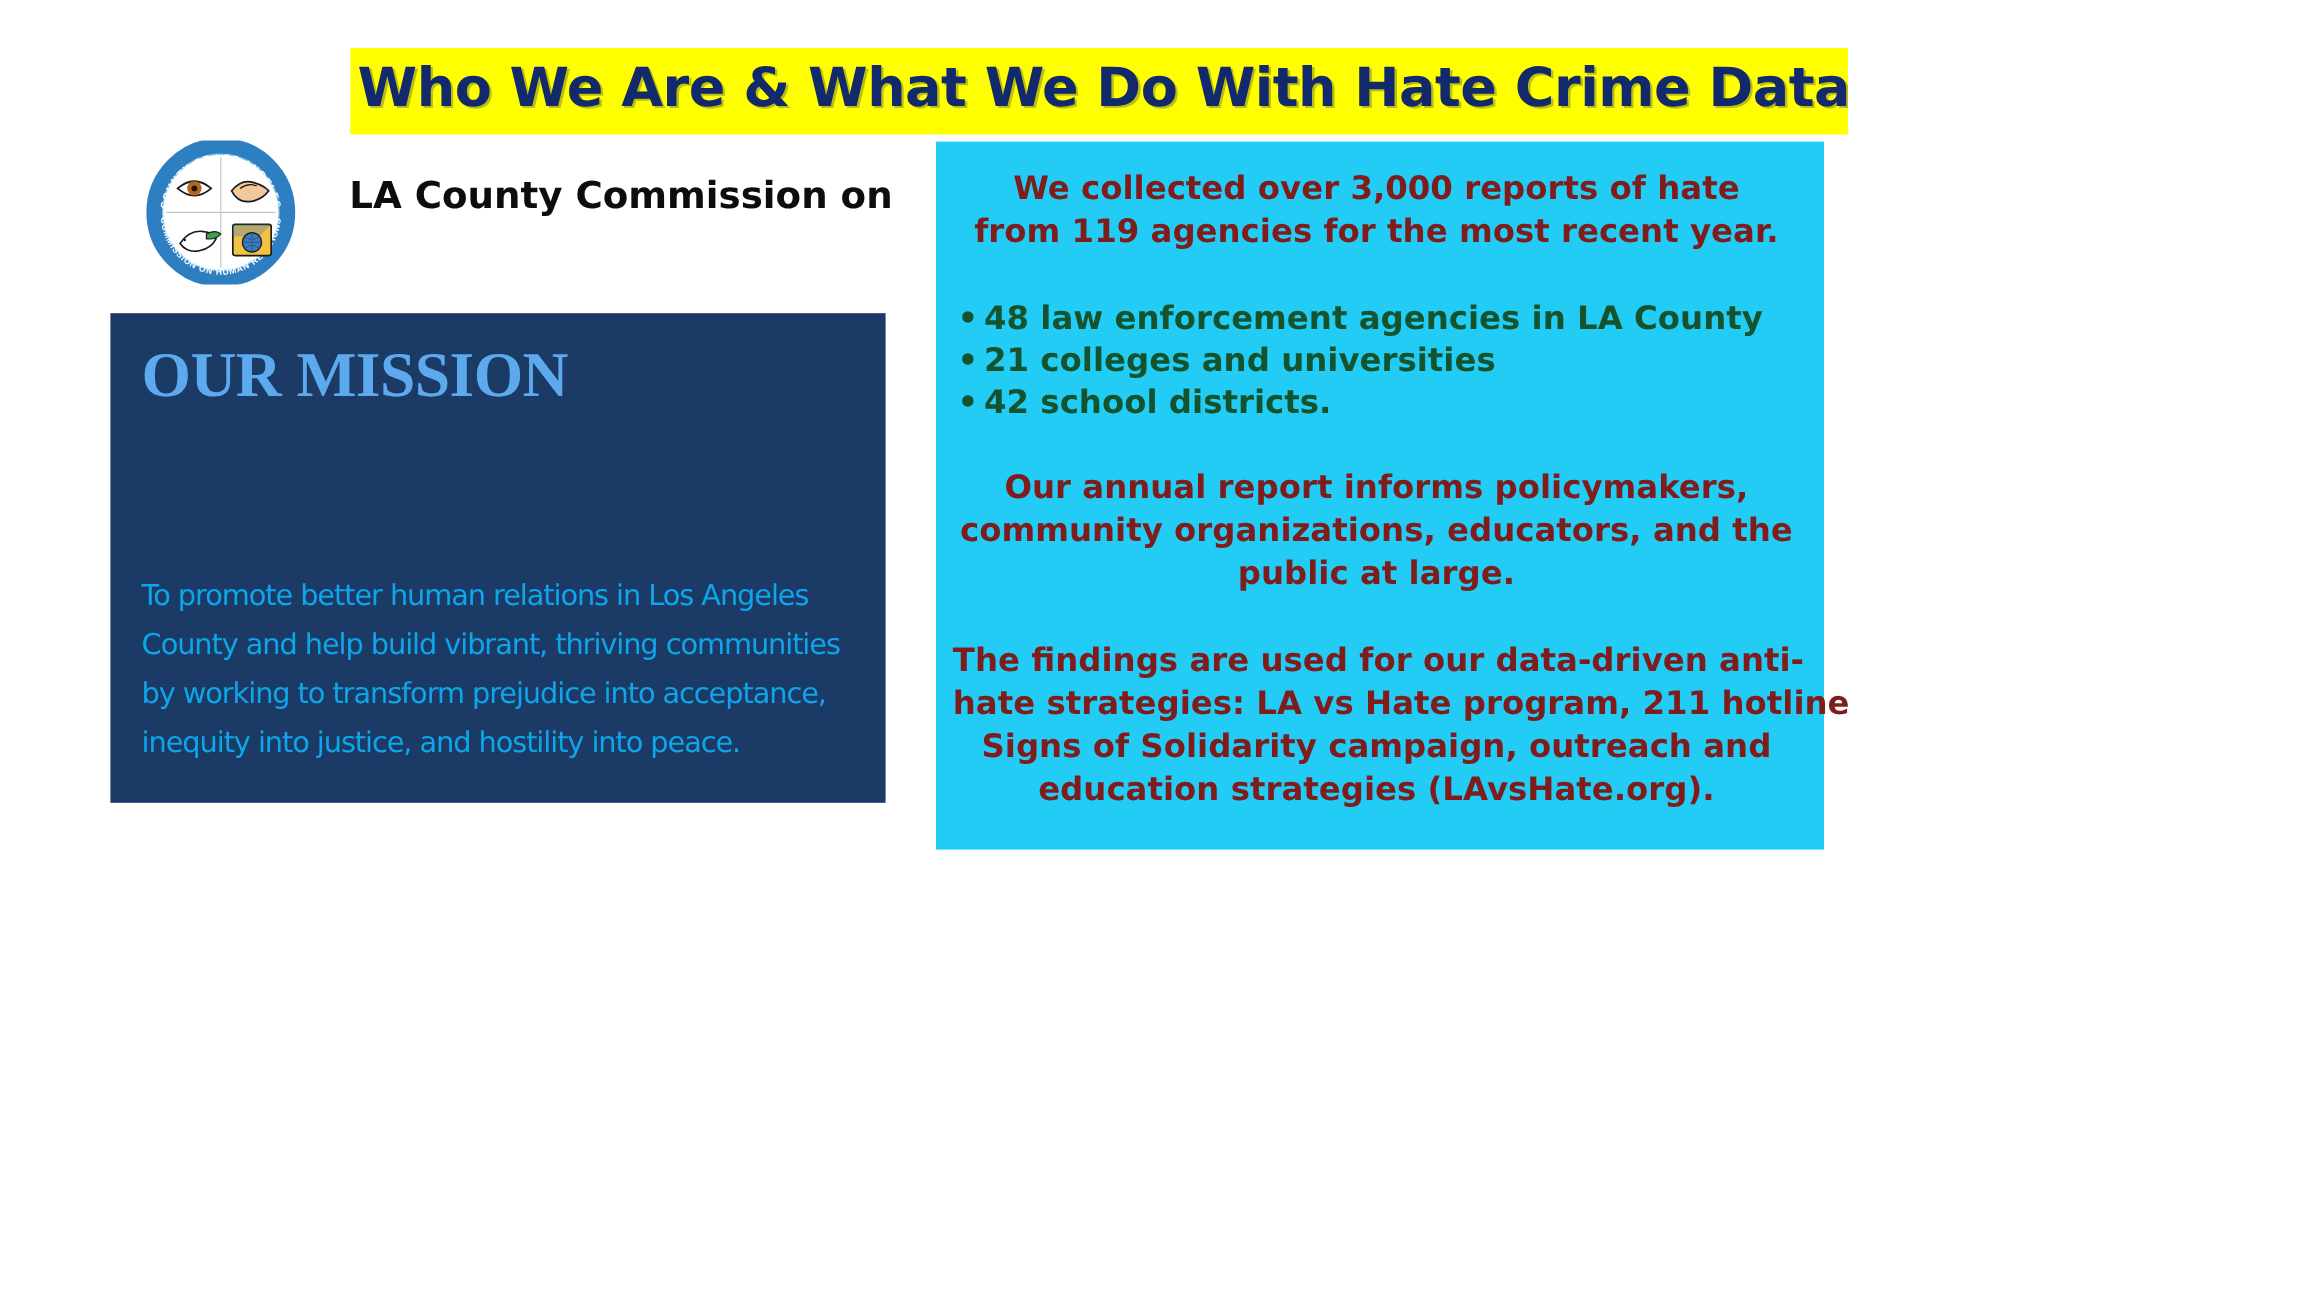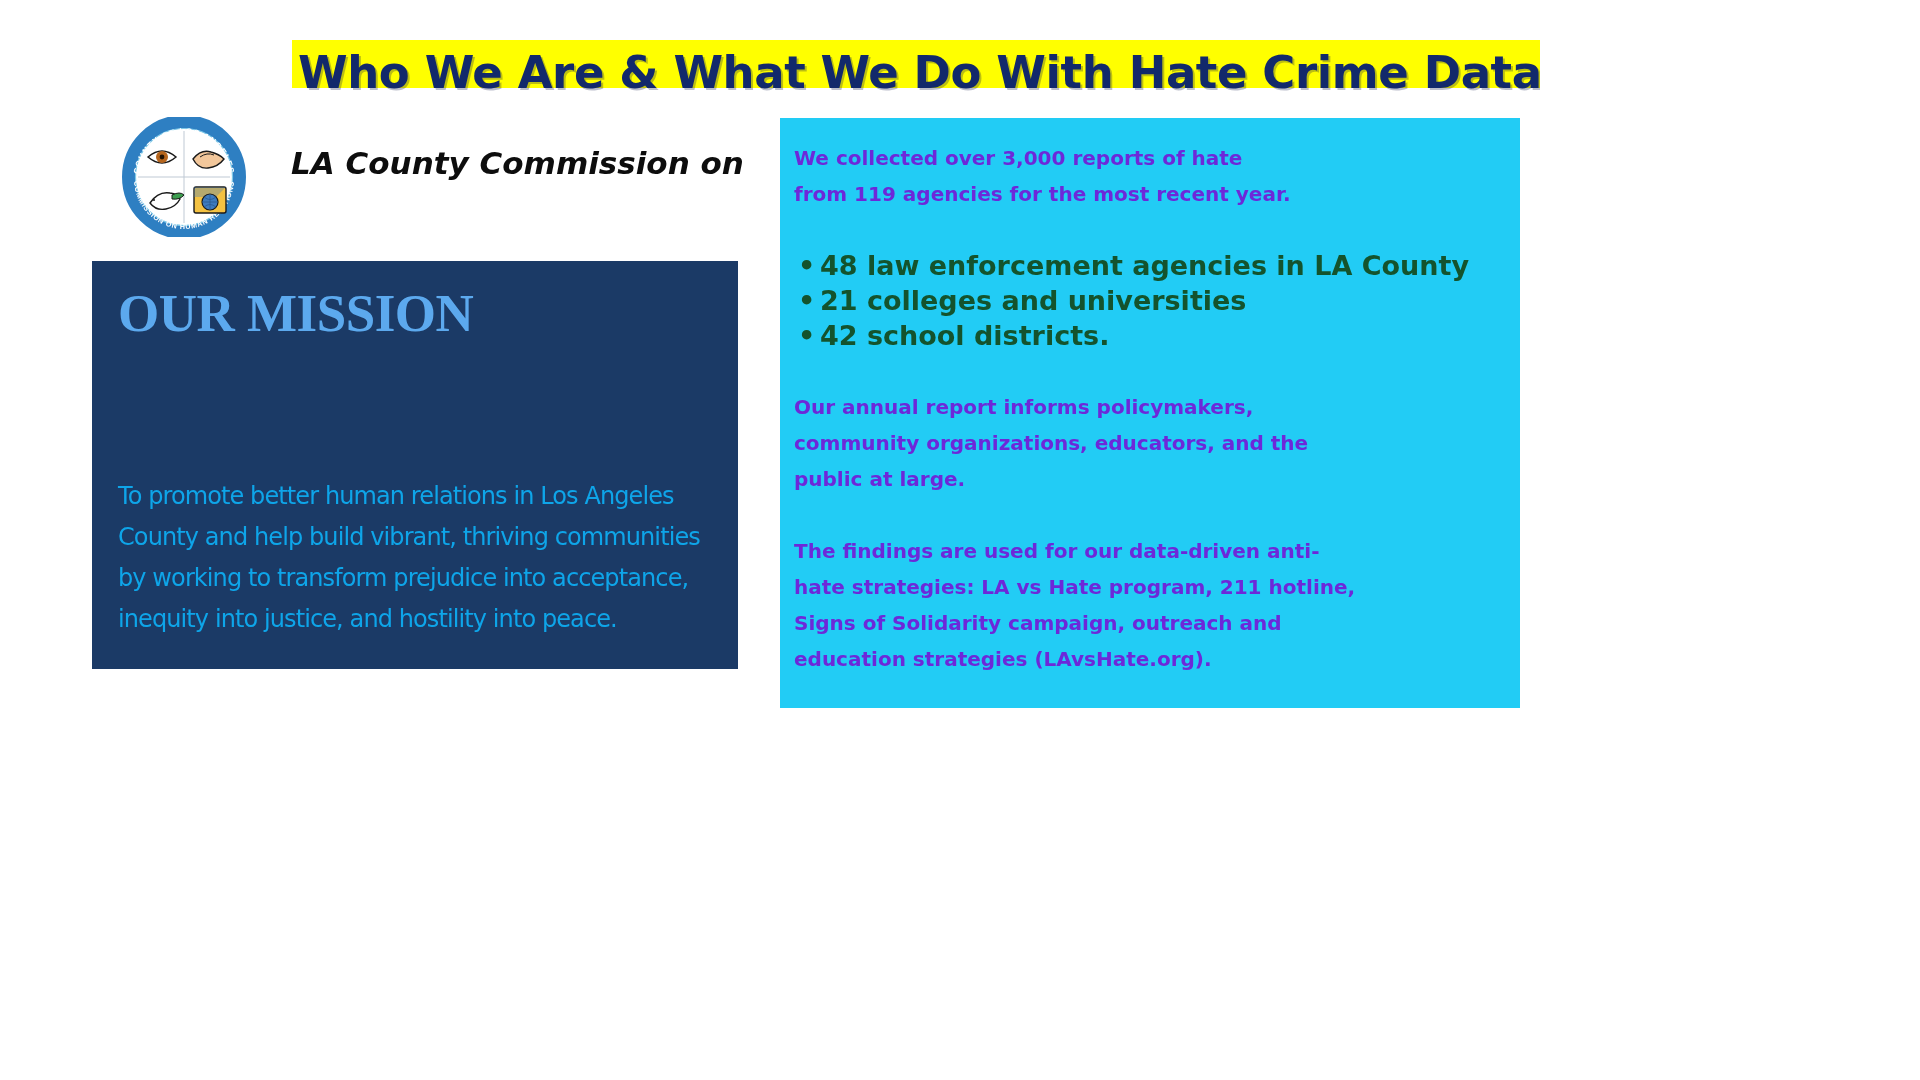"Who We Are & What" #title-highlight { height: 48px -> 72px }
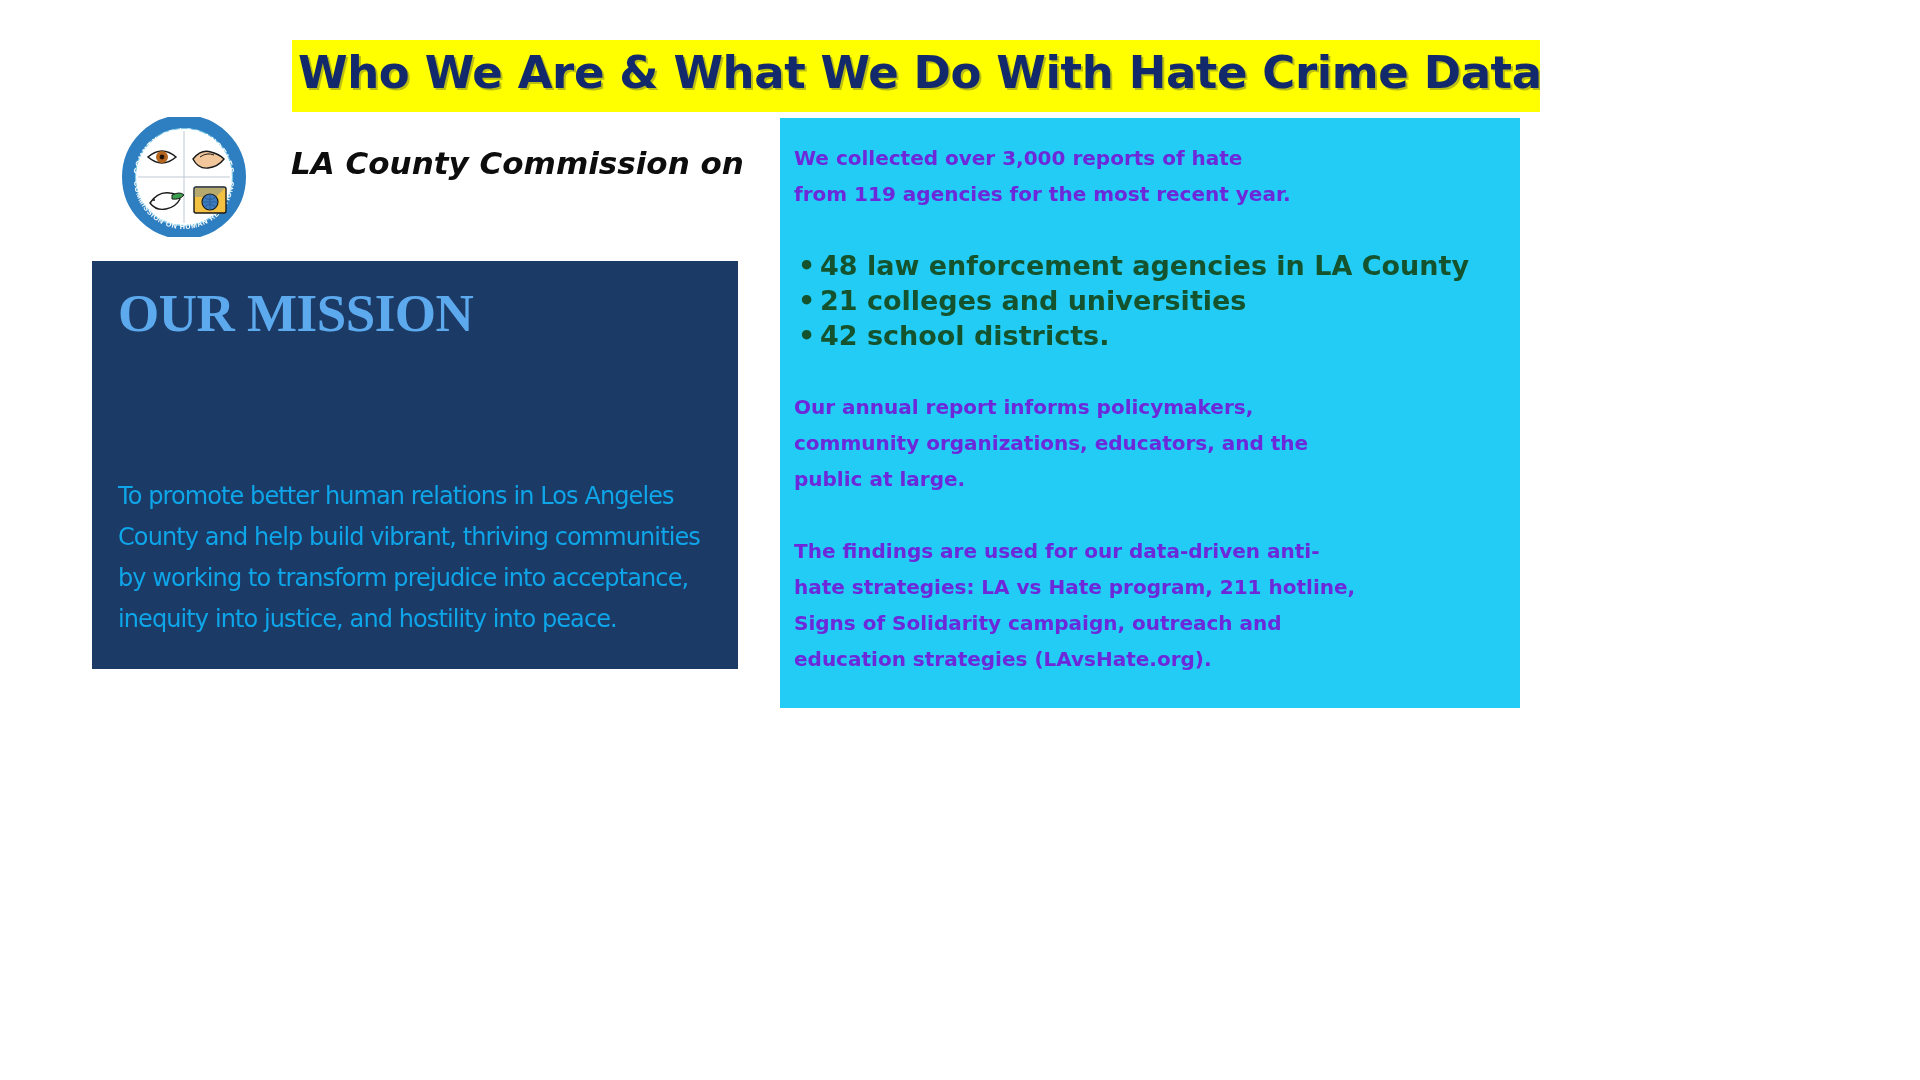"LA County Commission on" #org-name { font-style: italic -> none }
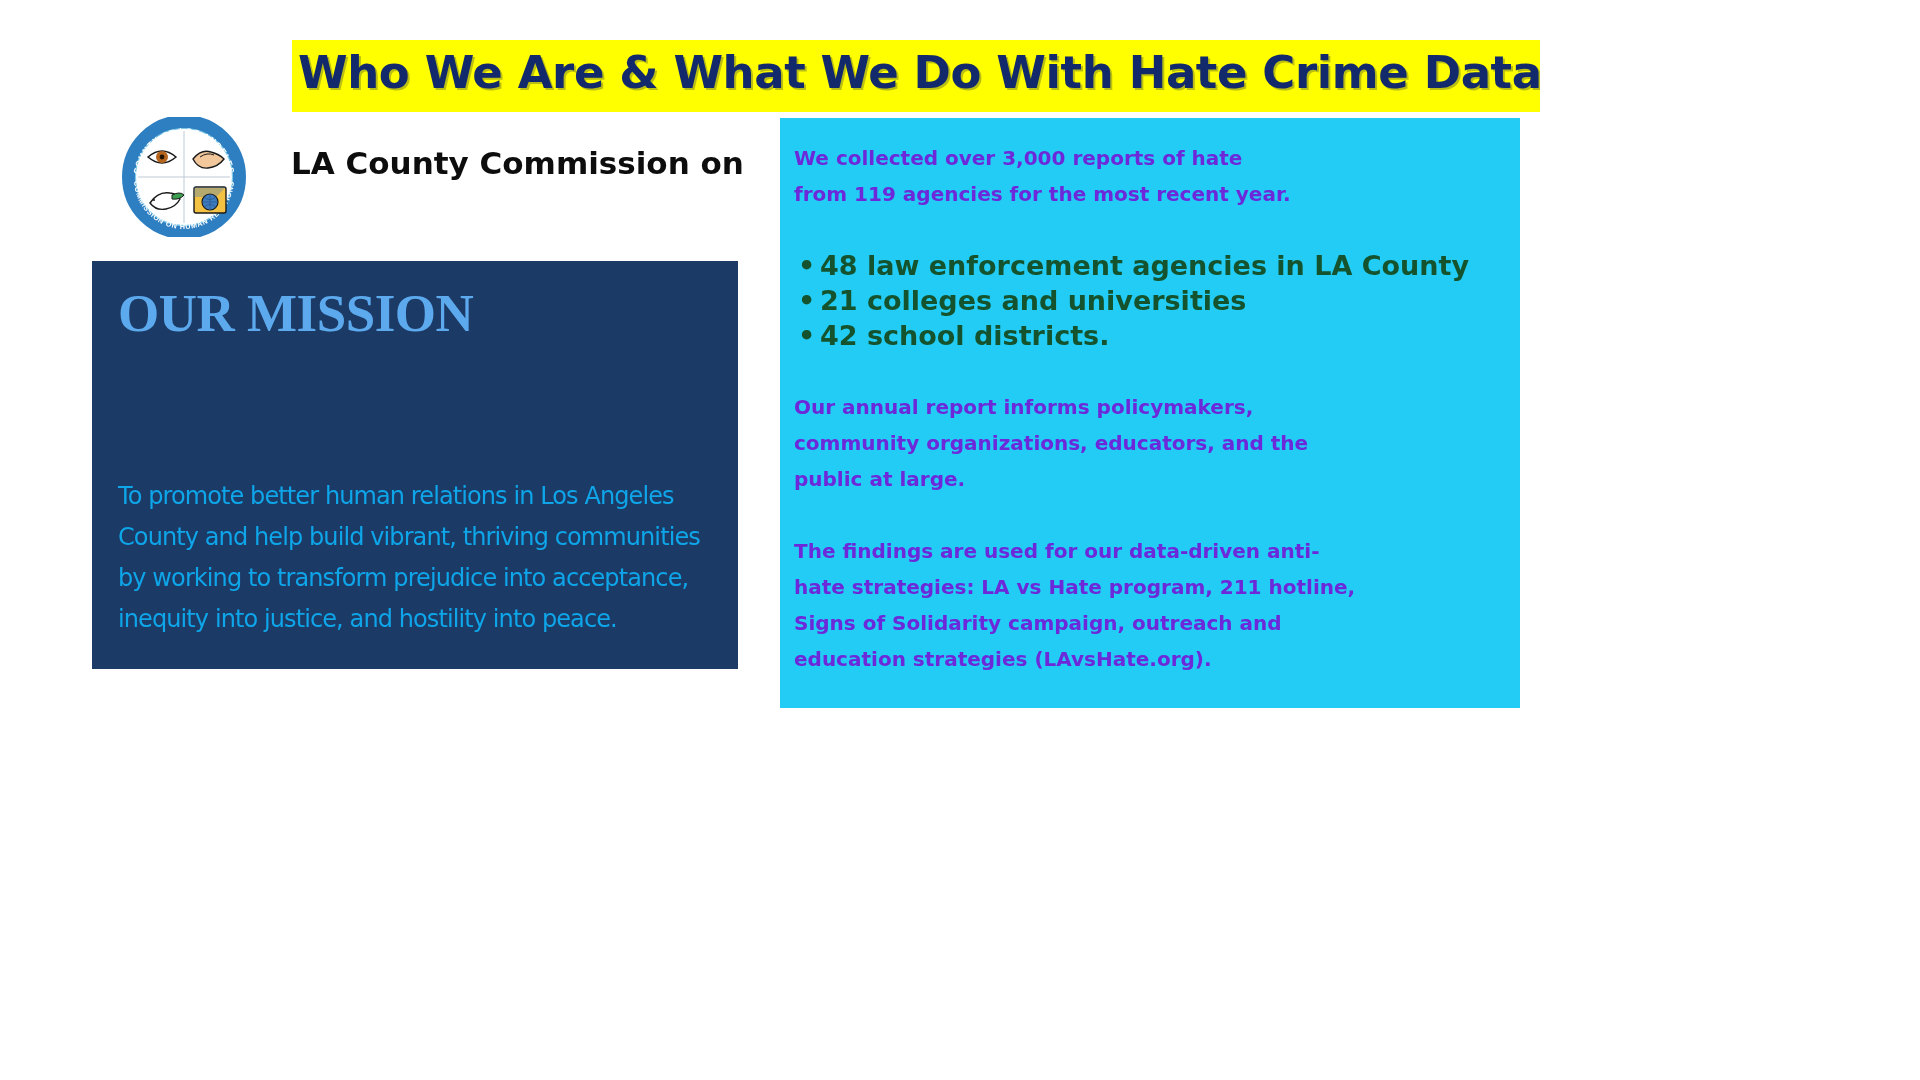"We collected over 3,000 reports" .cyan-para { color: #6d28d9 -> #7f1d1d; font-size: 20px -> 27px; text-align: none -> center }
